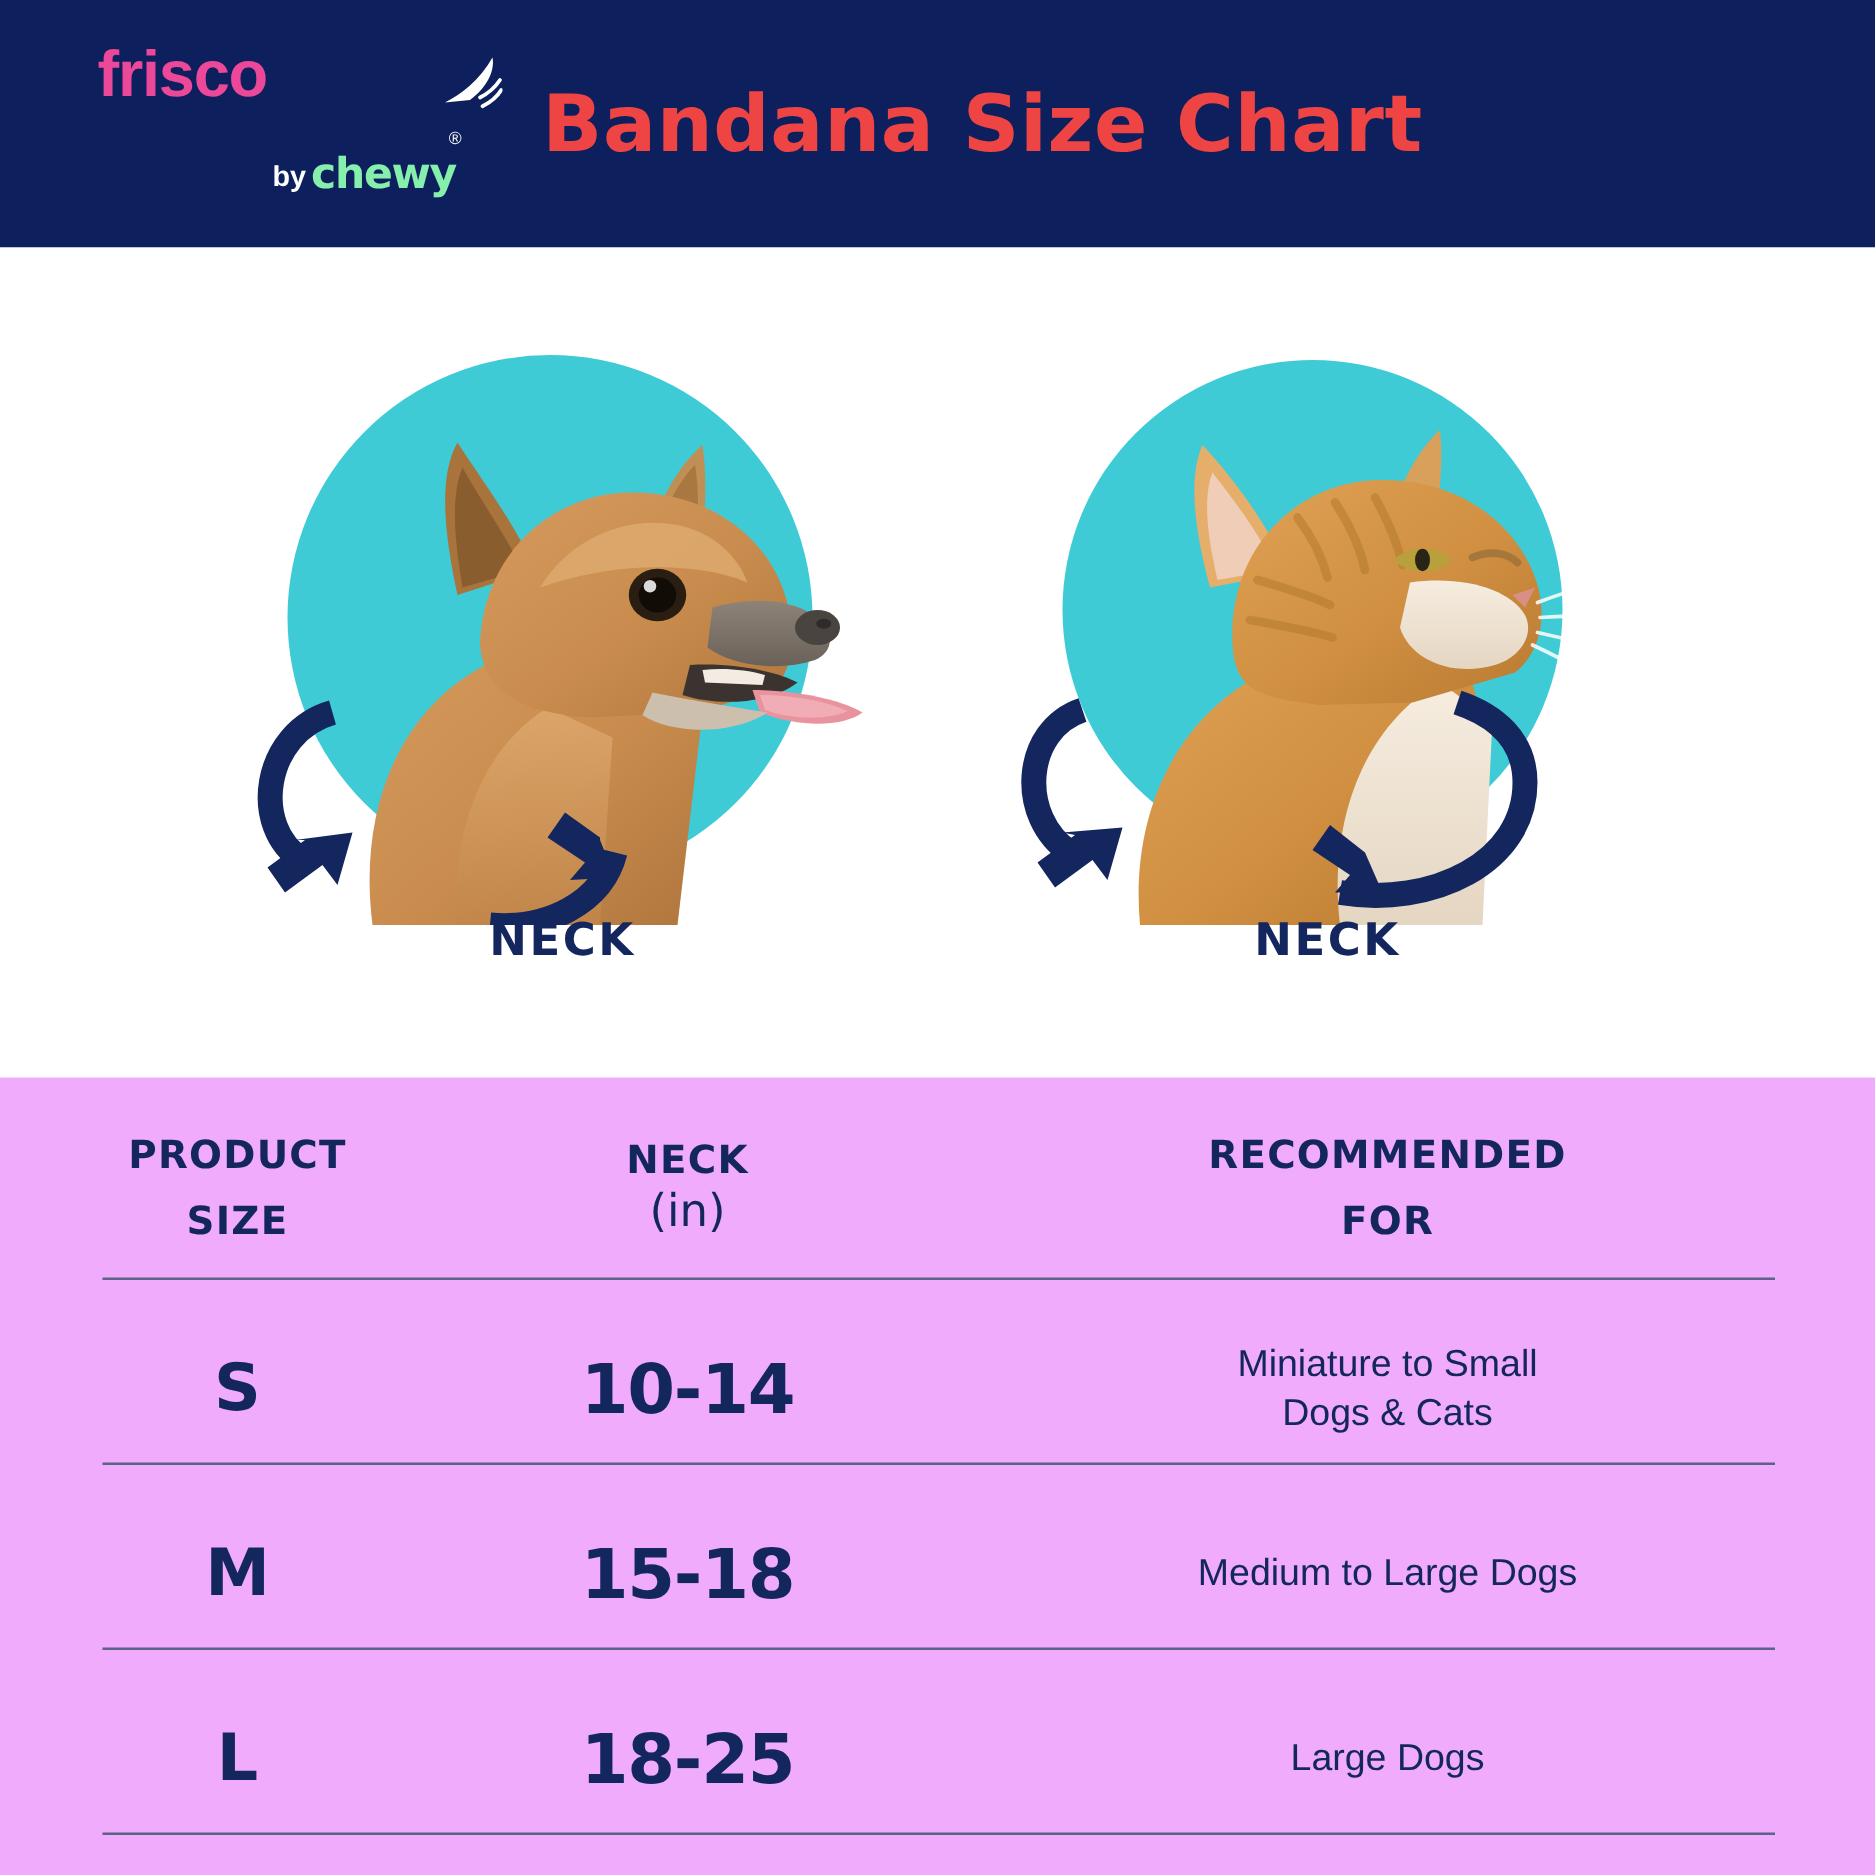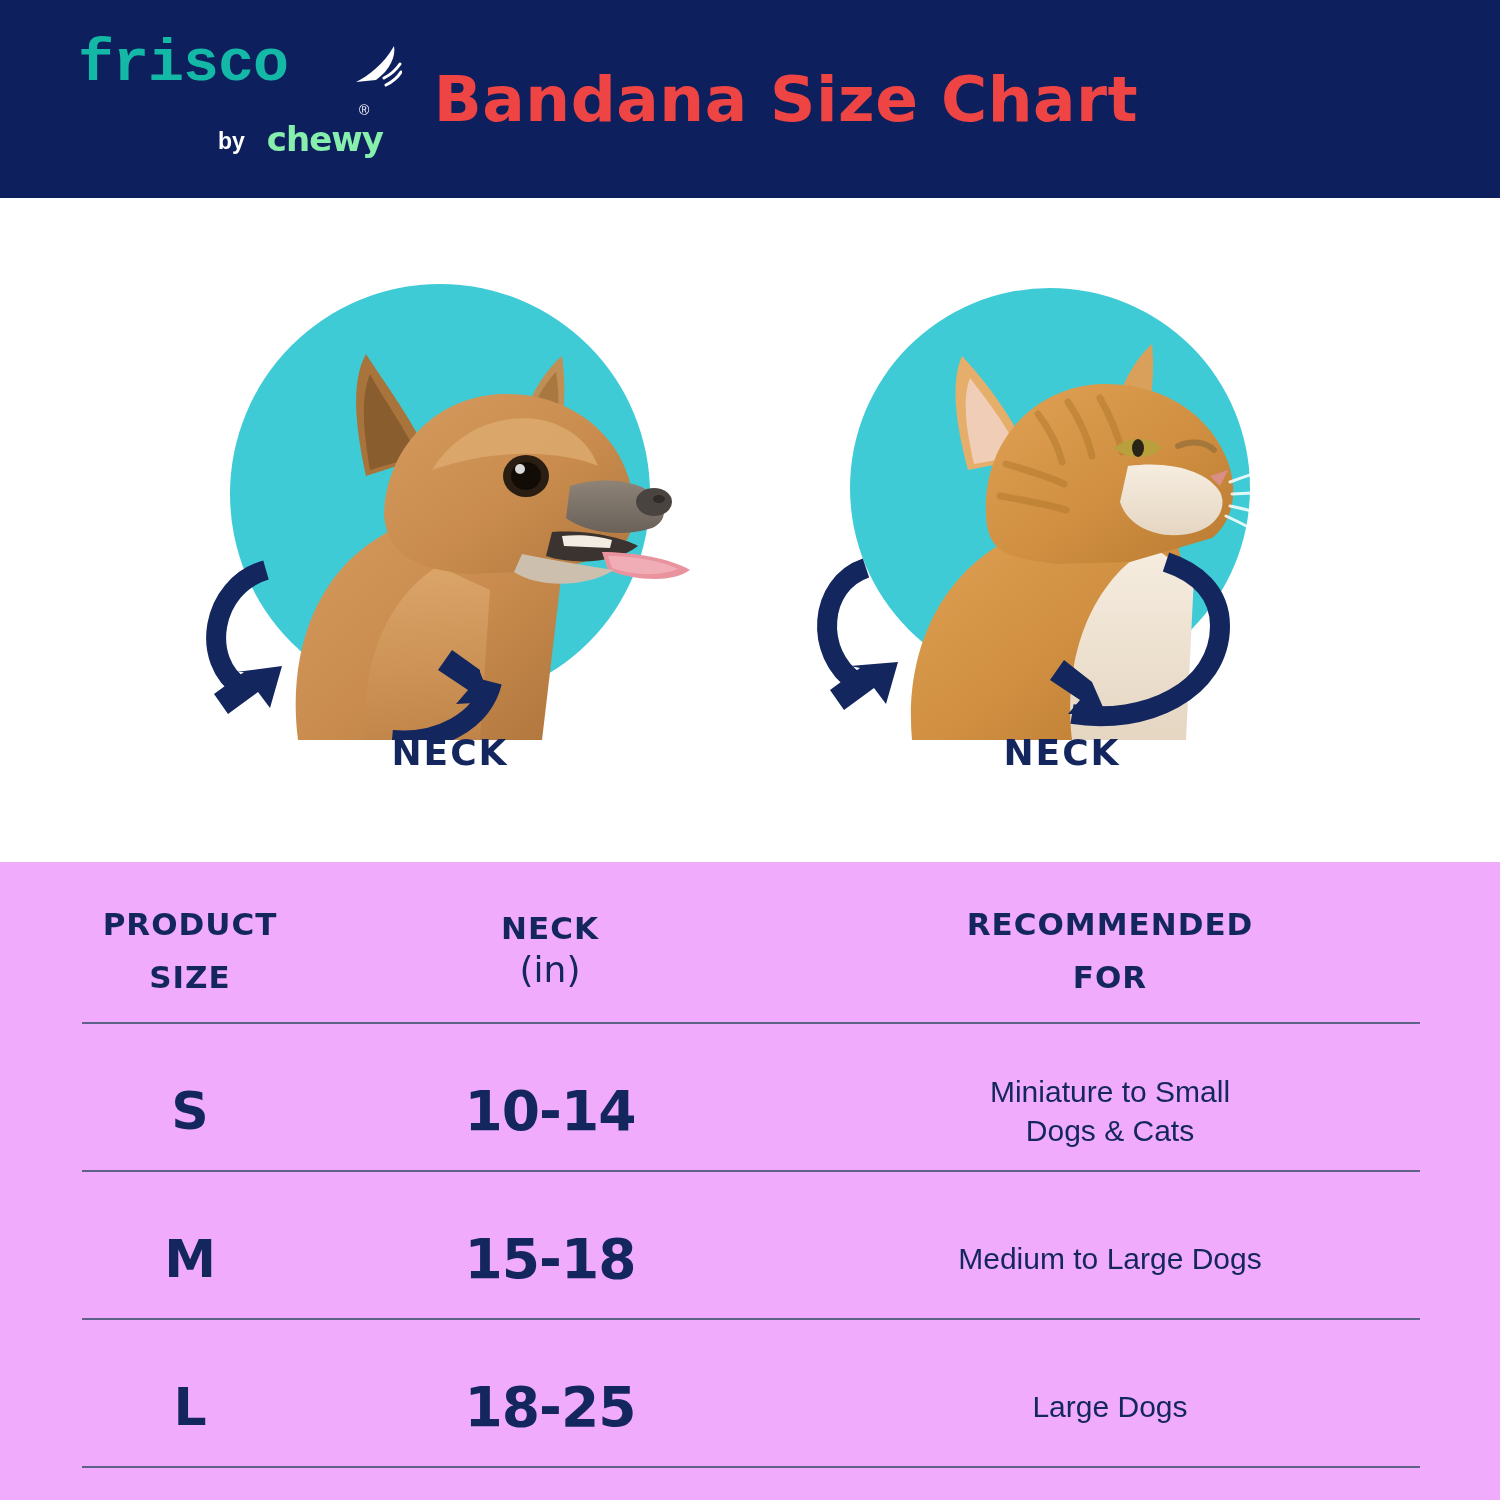"frisco" .logo-word { color: #14b8a6 -> #ec4899; font-family: Liberation Mono, monospace -> Liberation Sans, sans-serif; font-size: 60px -> 52px }
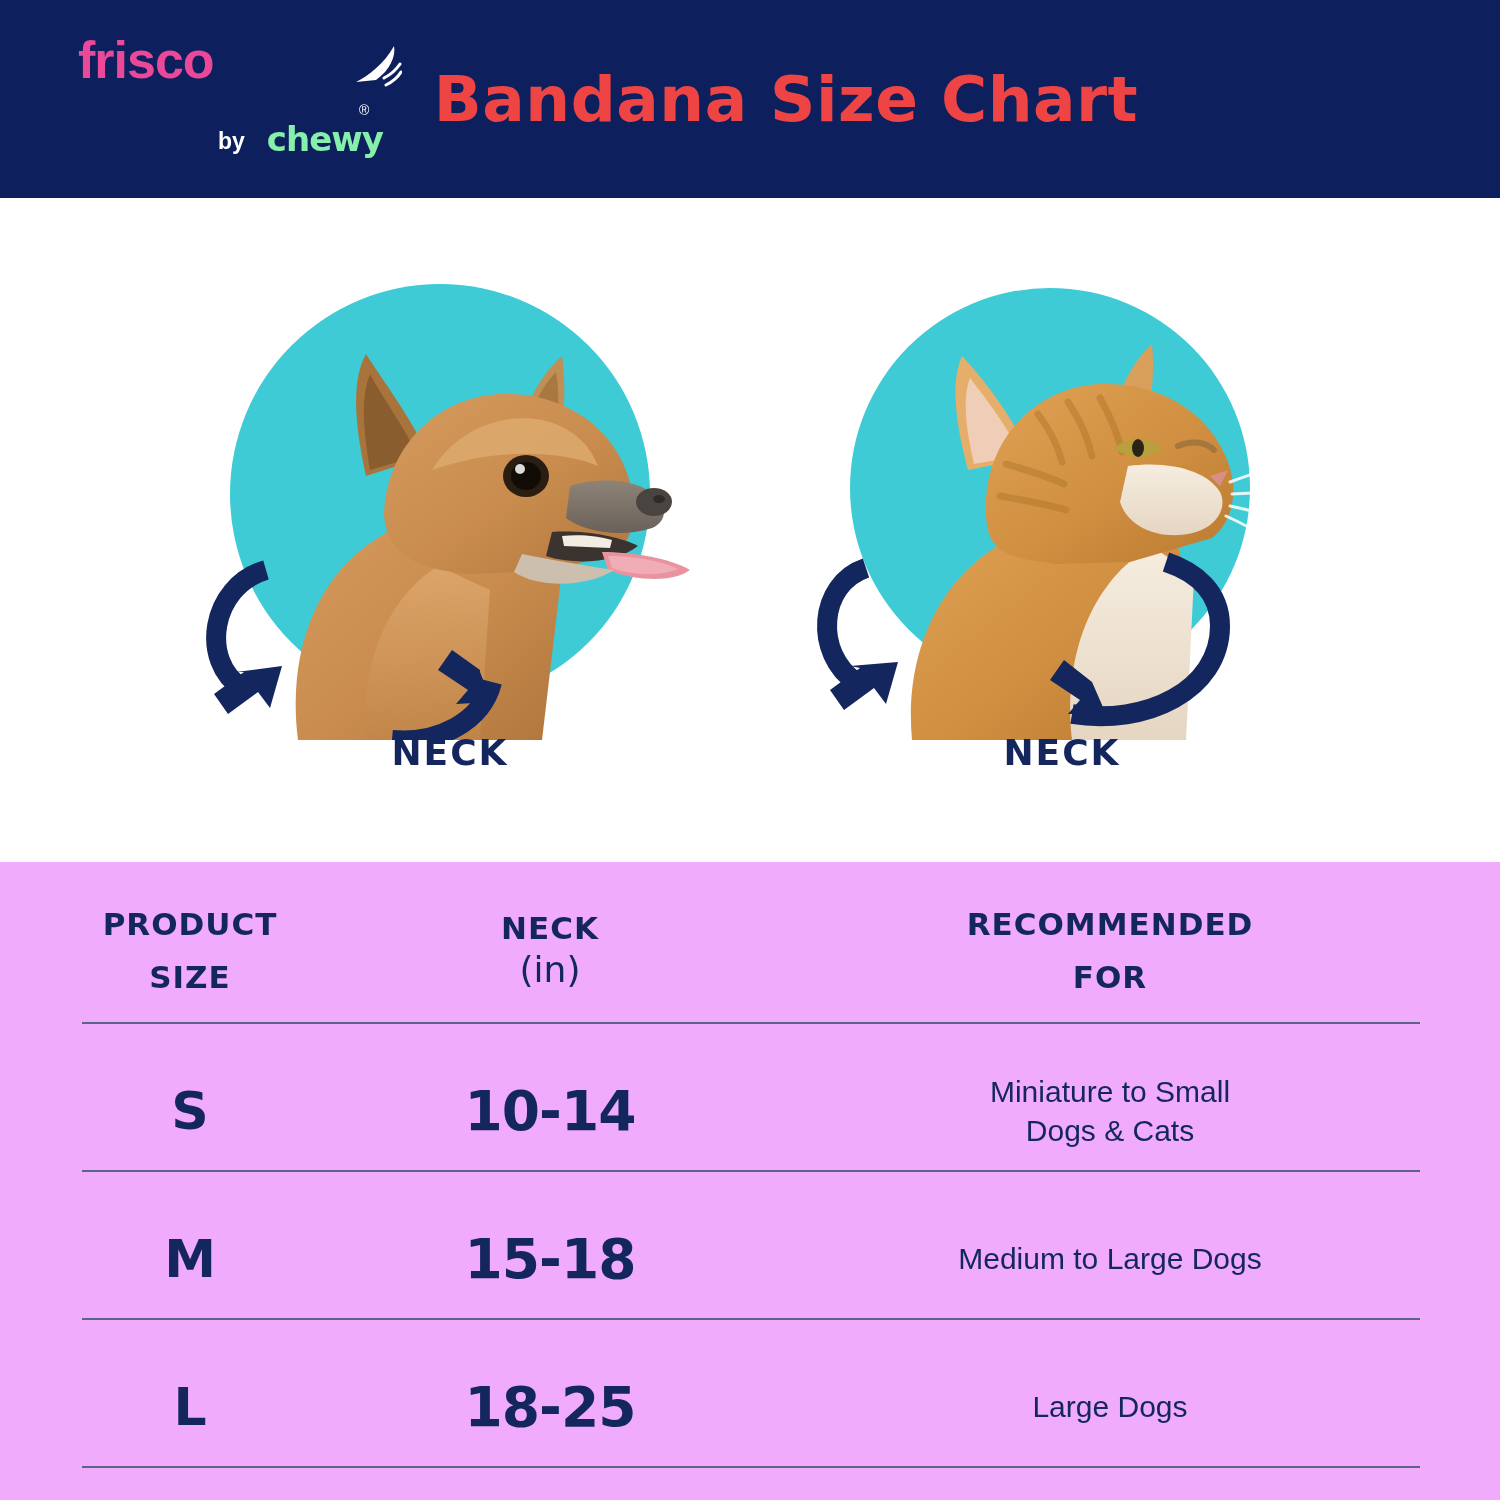"by" .logo-sub { gap: 22px -> 4px }
